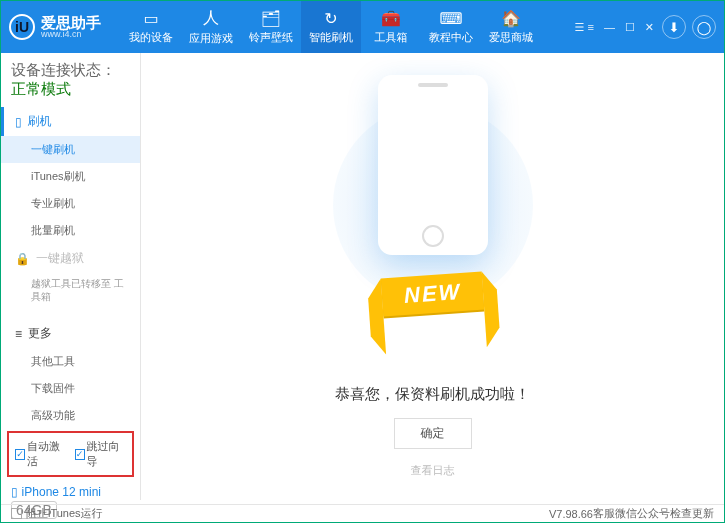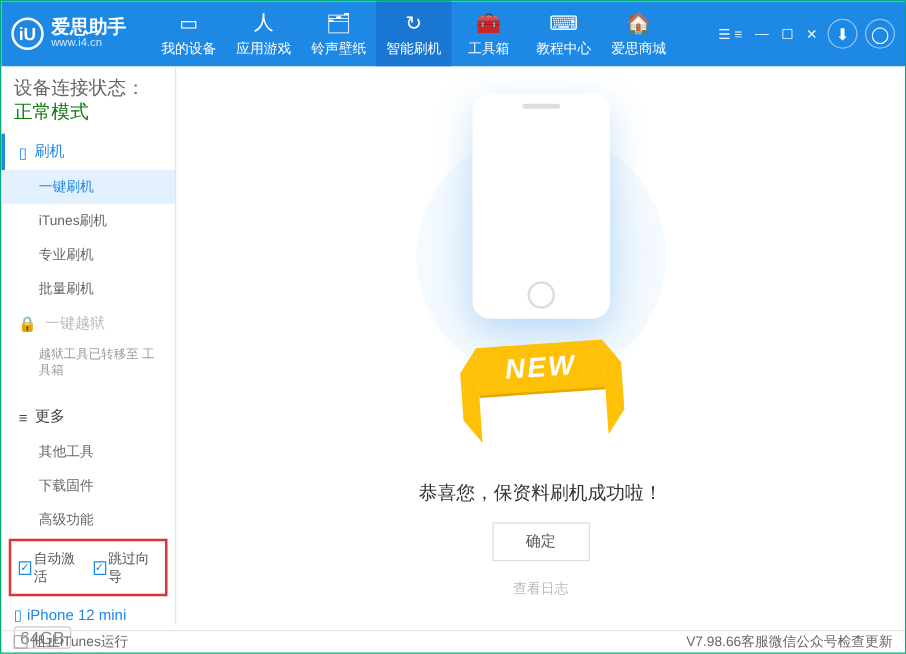"iU" .logo-icon { color: #ffffff -> #0f172a }
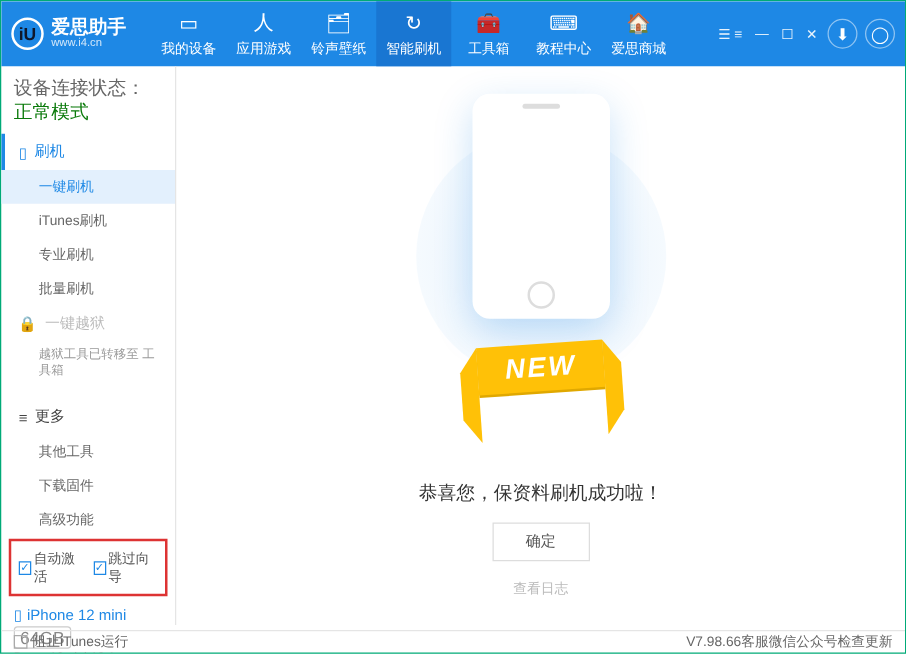"爱思助手" .logo-title { font-family: Liberation Serif, serif -> none }
